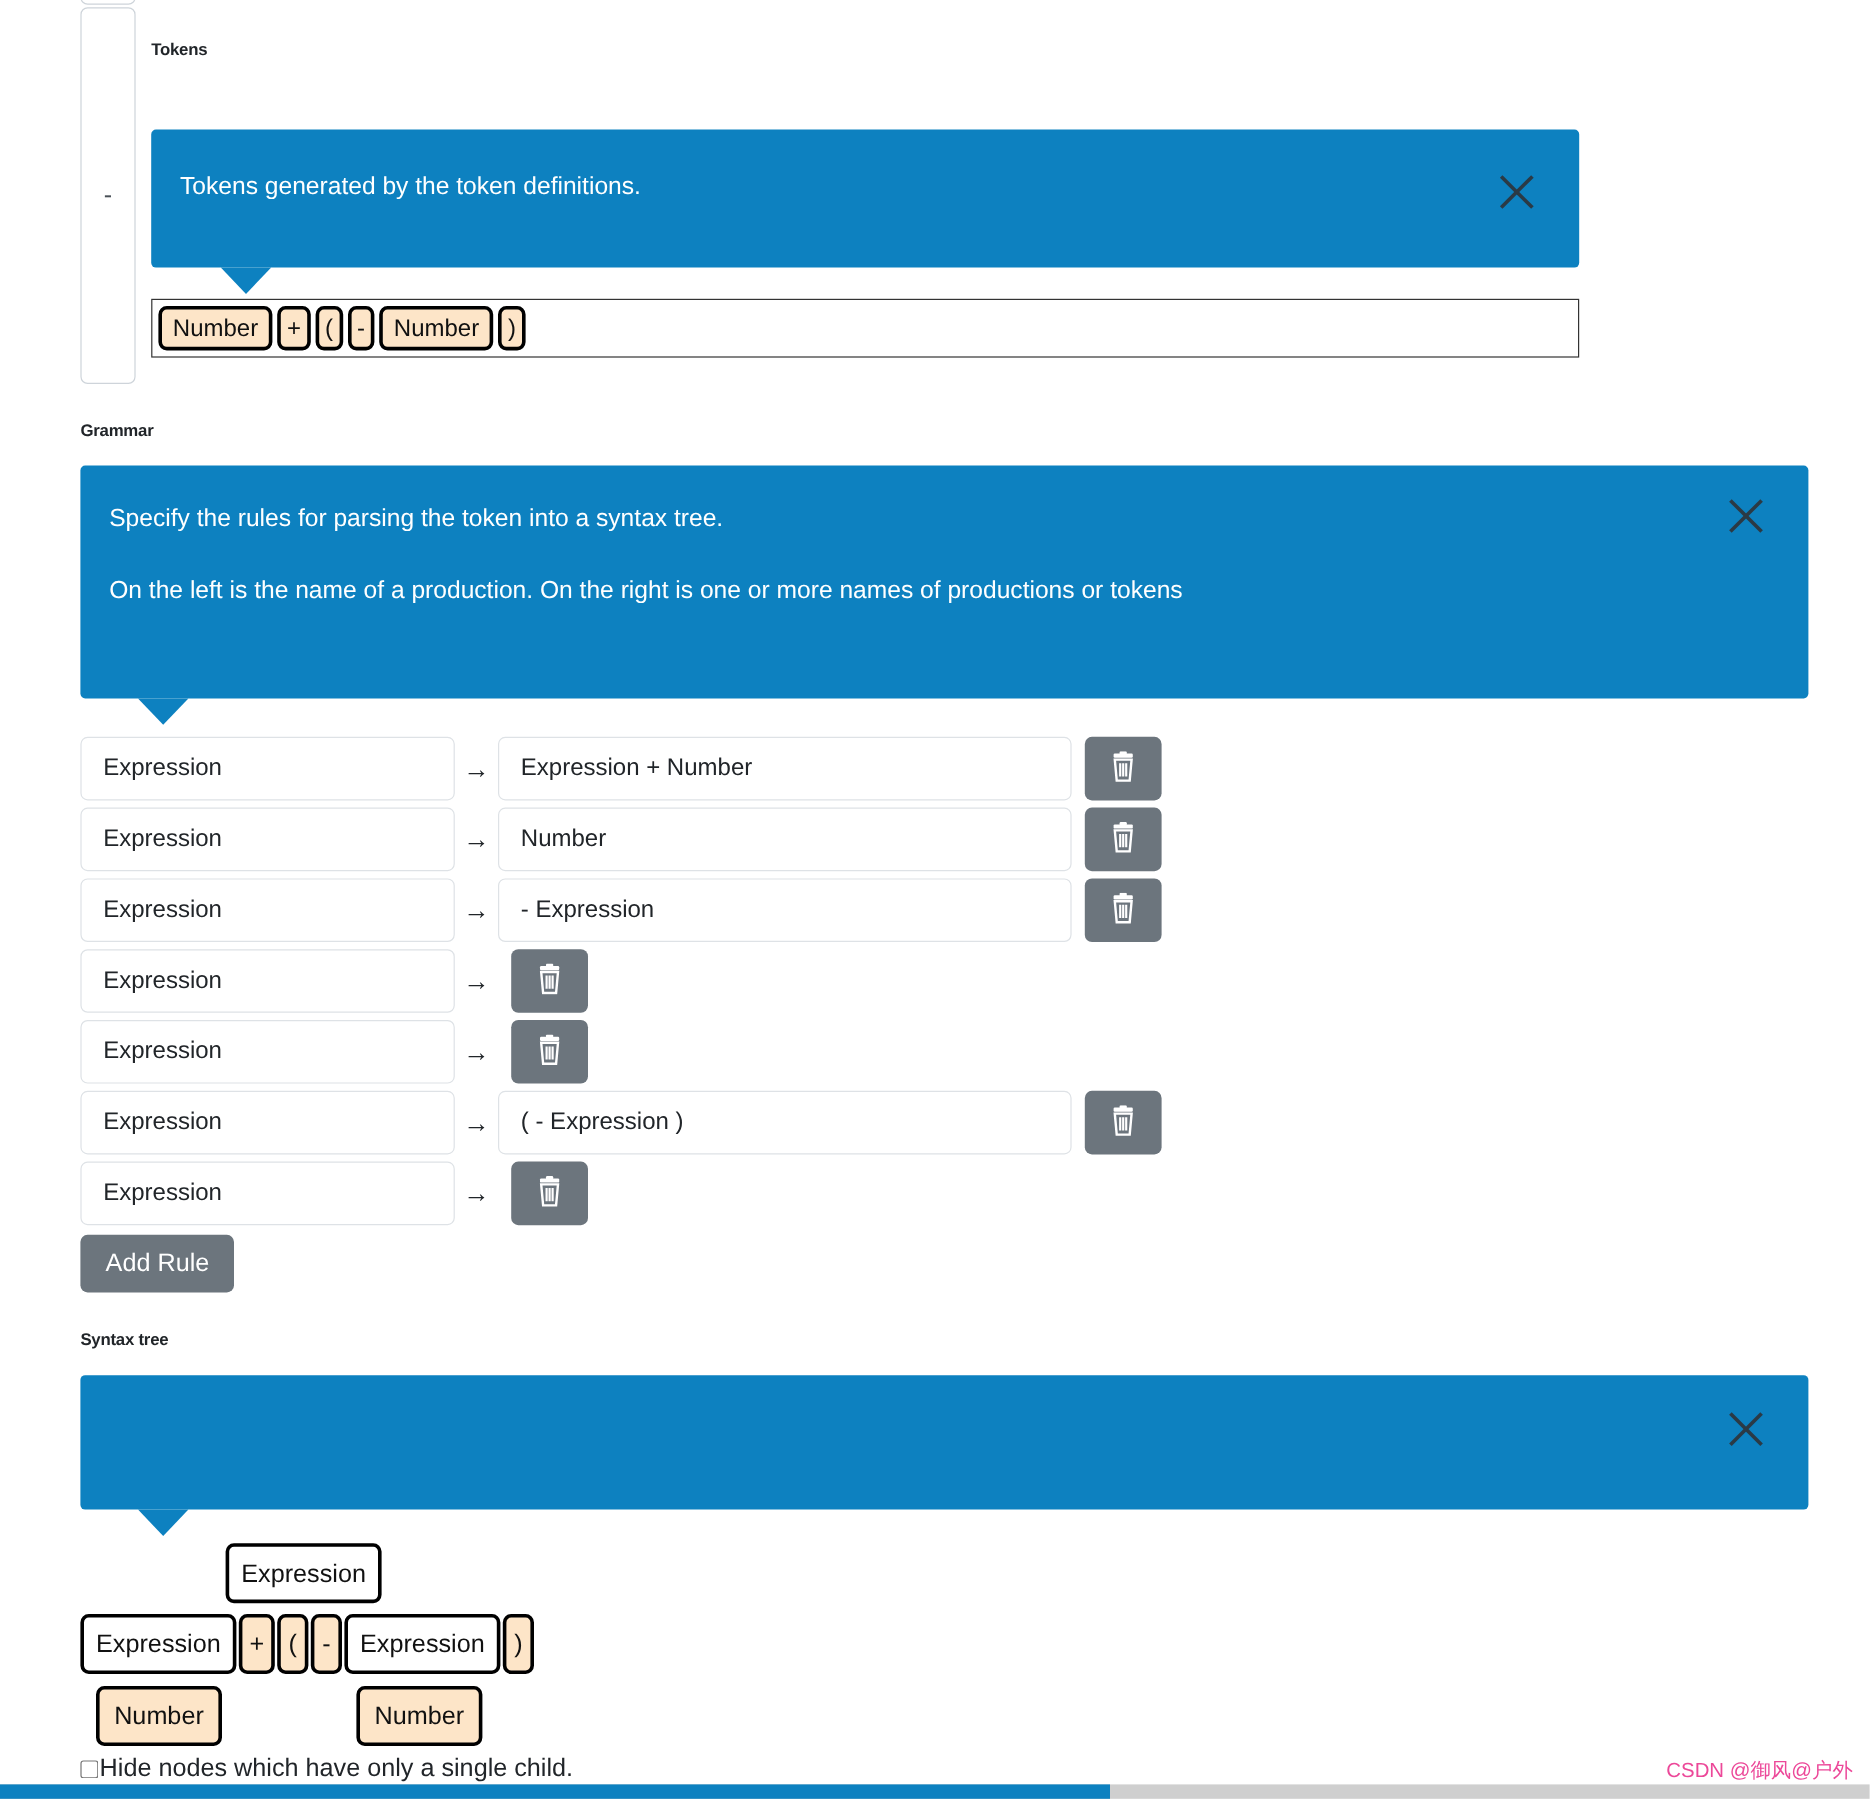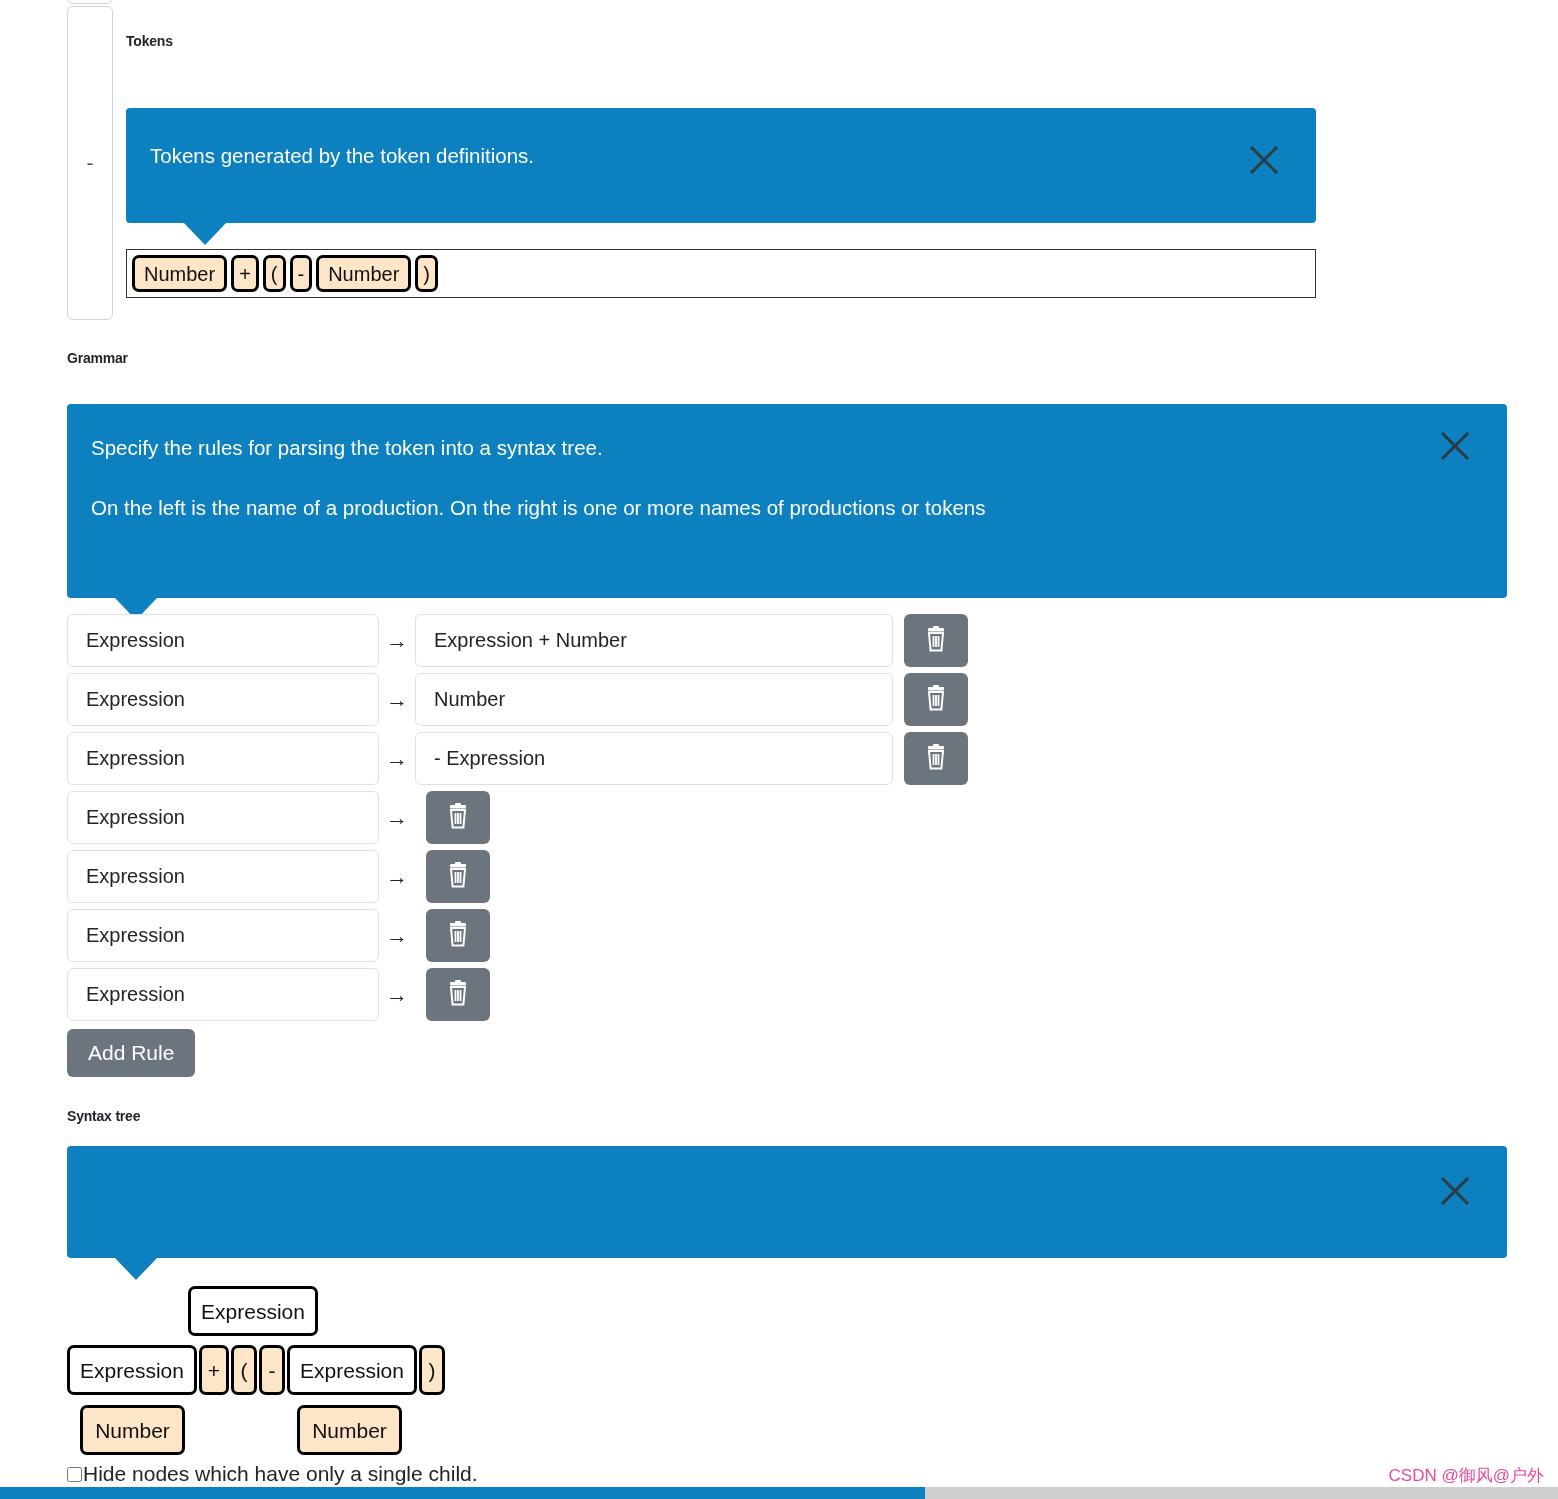"Specify the rules for parsing" #callout-grammar { margin-top: 16px -> none }
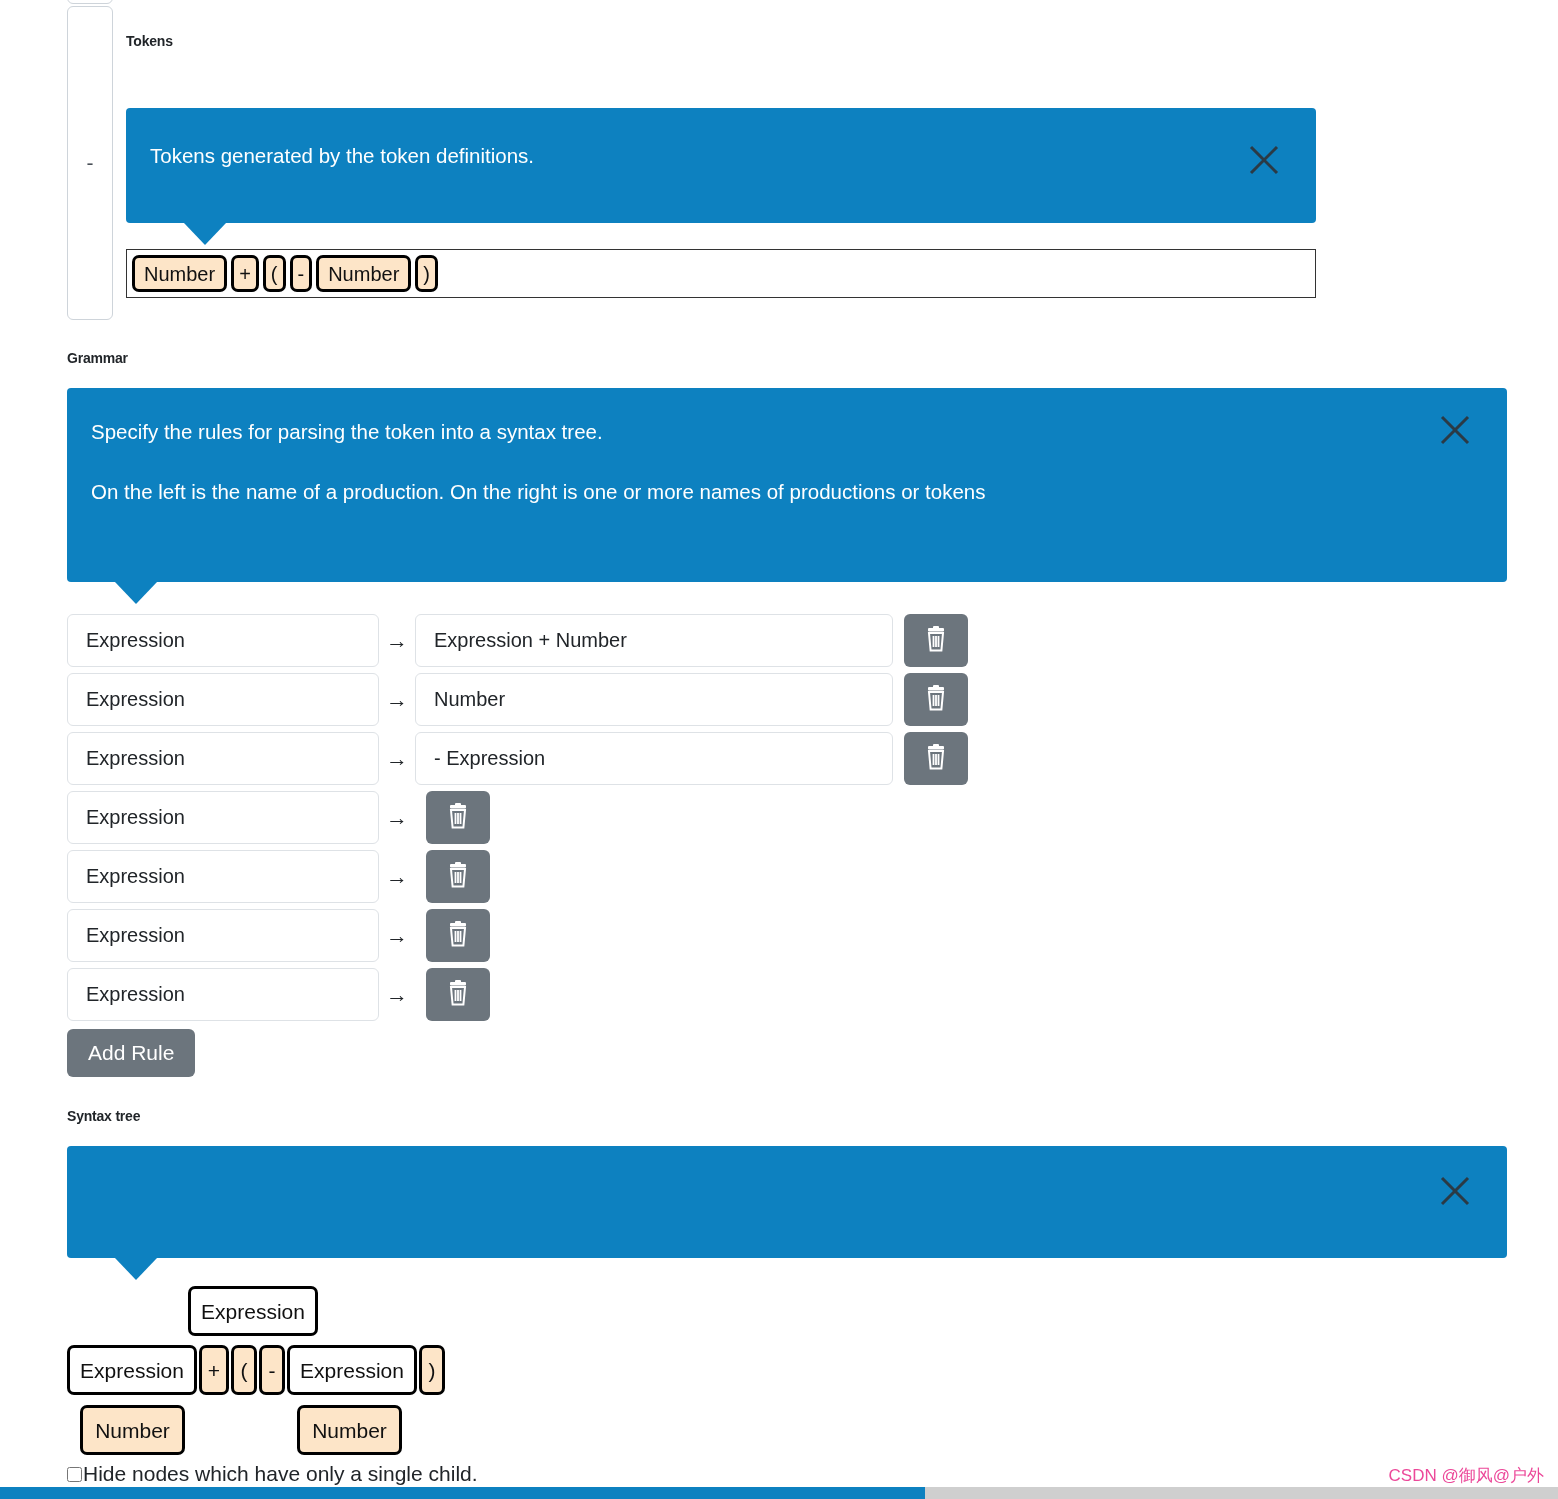"( - Expression )" div.rule-rhs { html: none -> <div> <span>( - Expression )</span> </div> }
